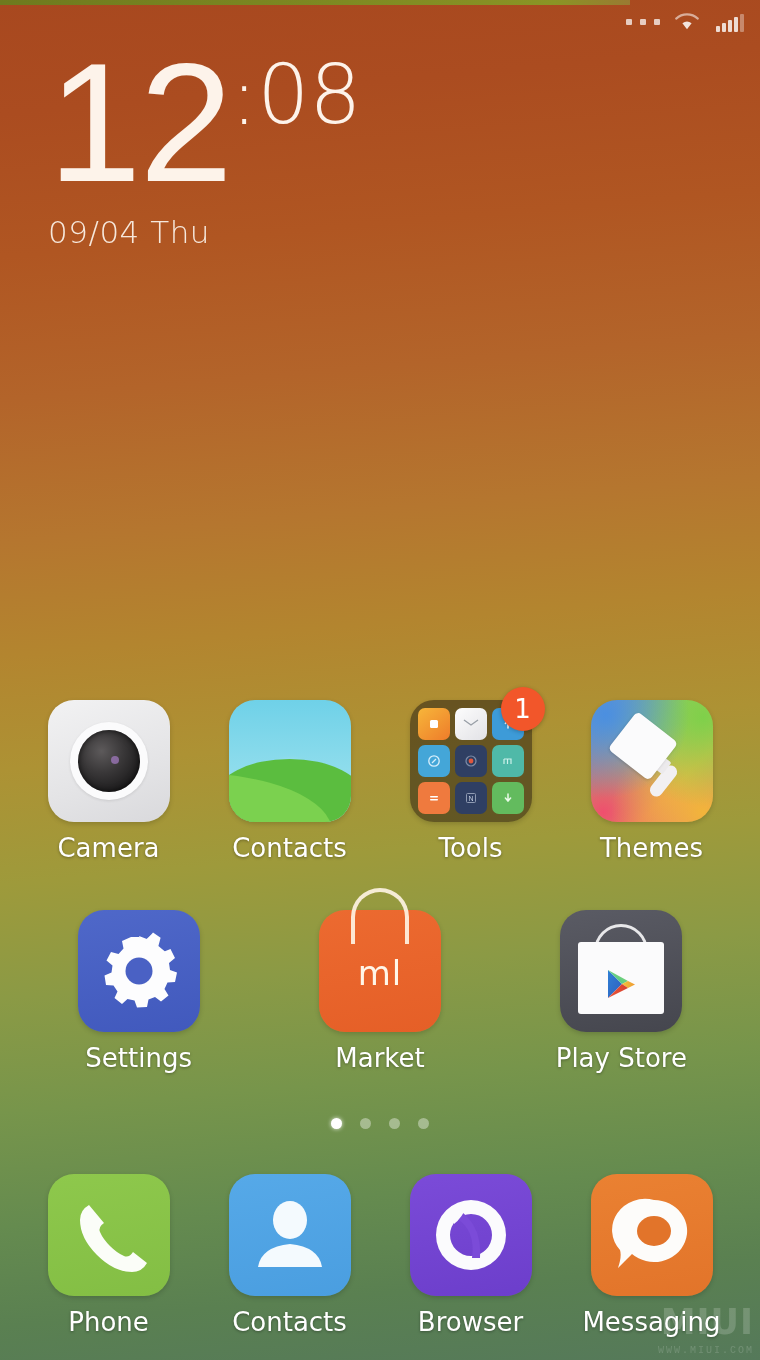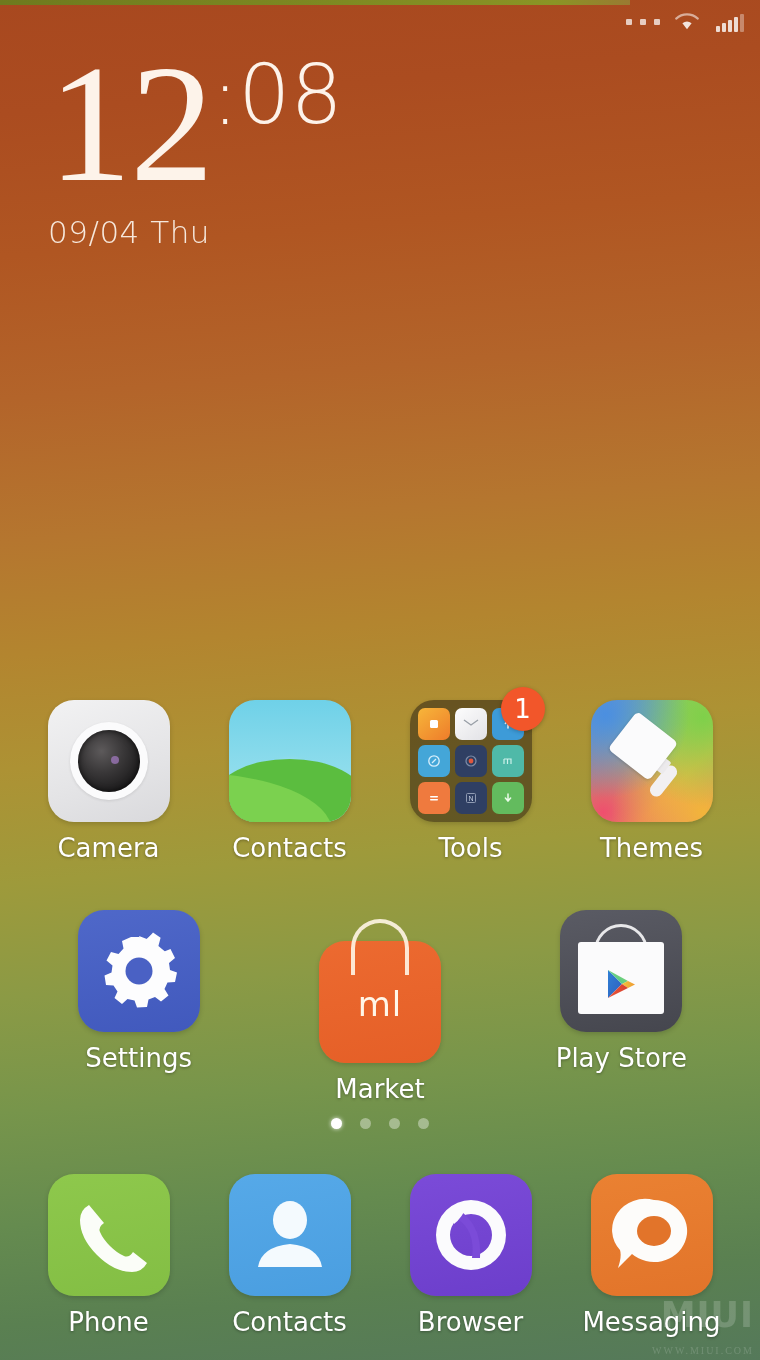"12" #clock-hours { font-family: Liberation Serif, serif -> Liberation Sans, sans-serif }
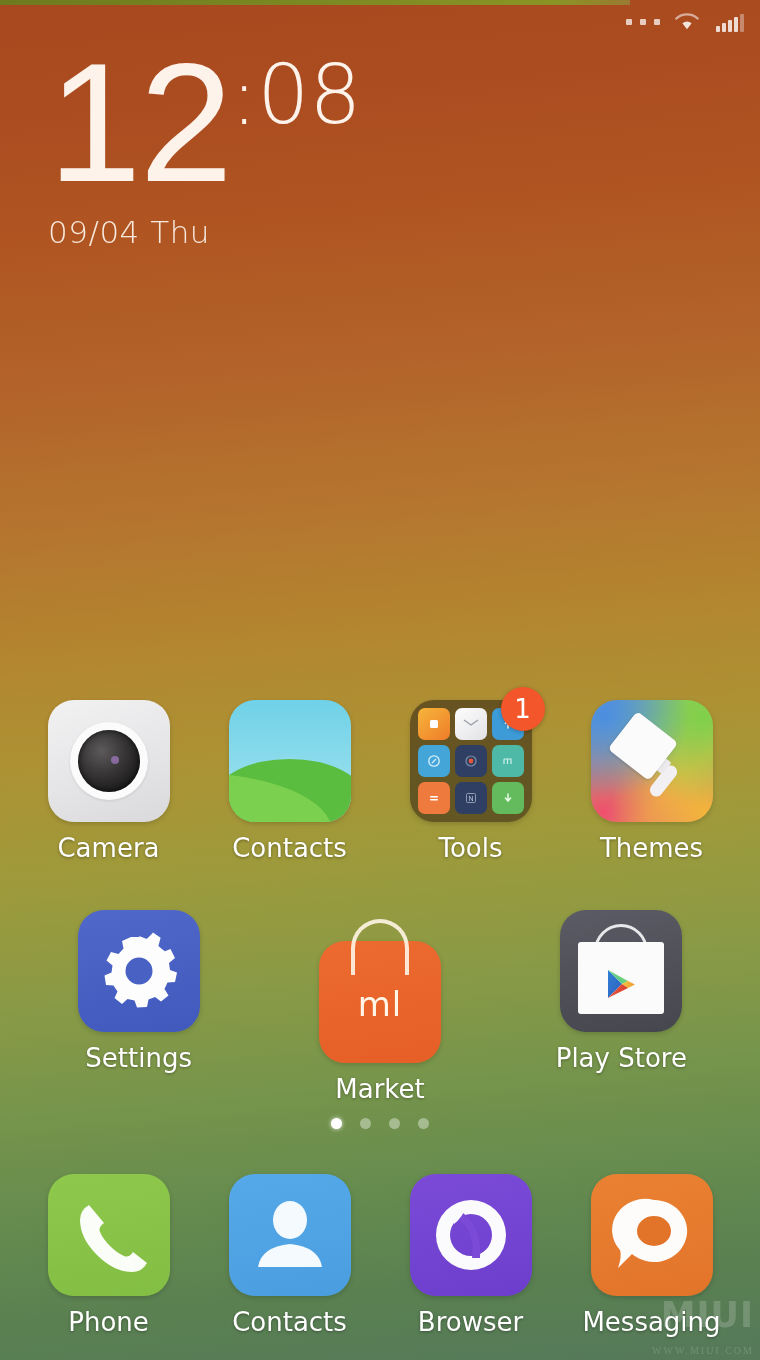"ml" #icon-market { margin-top: 31px -> none }
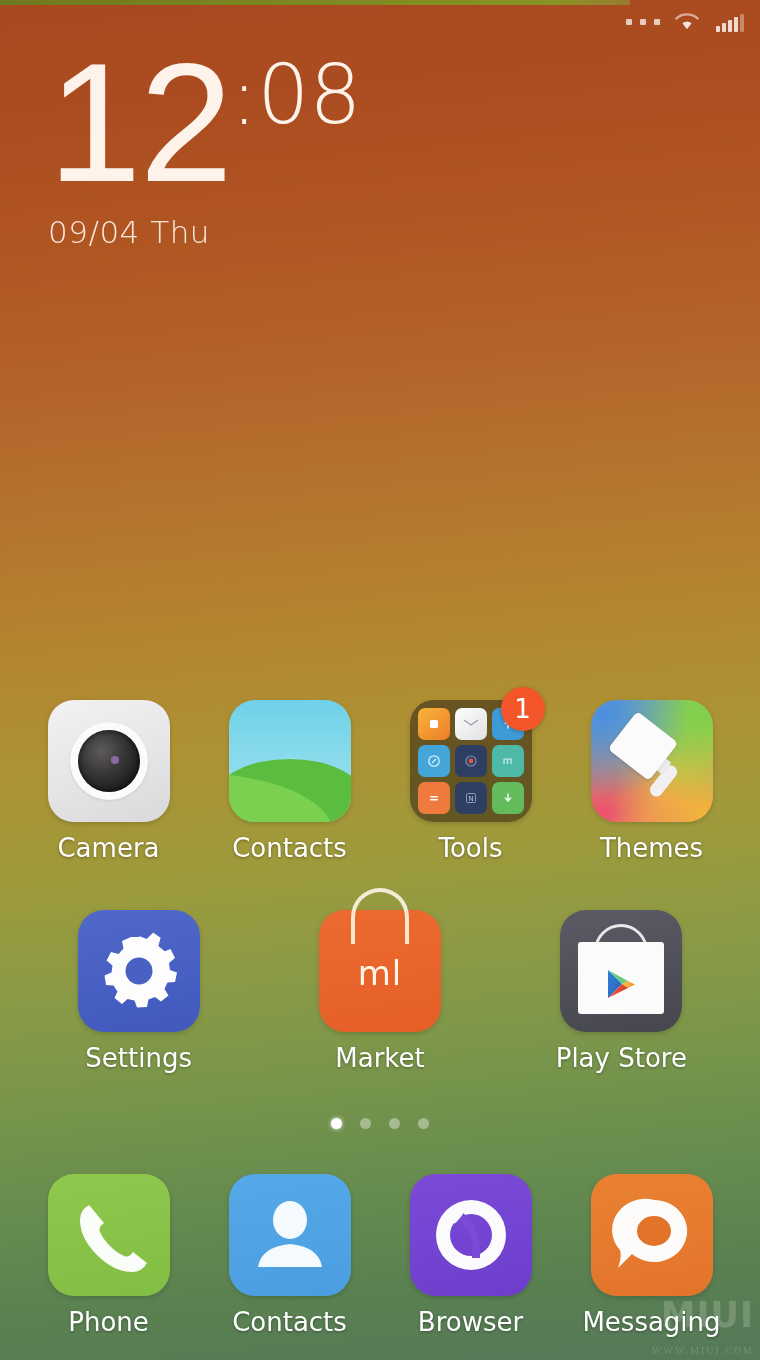"WWW.MIUI.COM" #watermark-sub { font-family: Liberation Serif, serif -> Liberation Mono, monospace; margin-top: 12px -> 5px }
